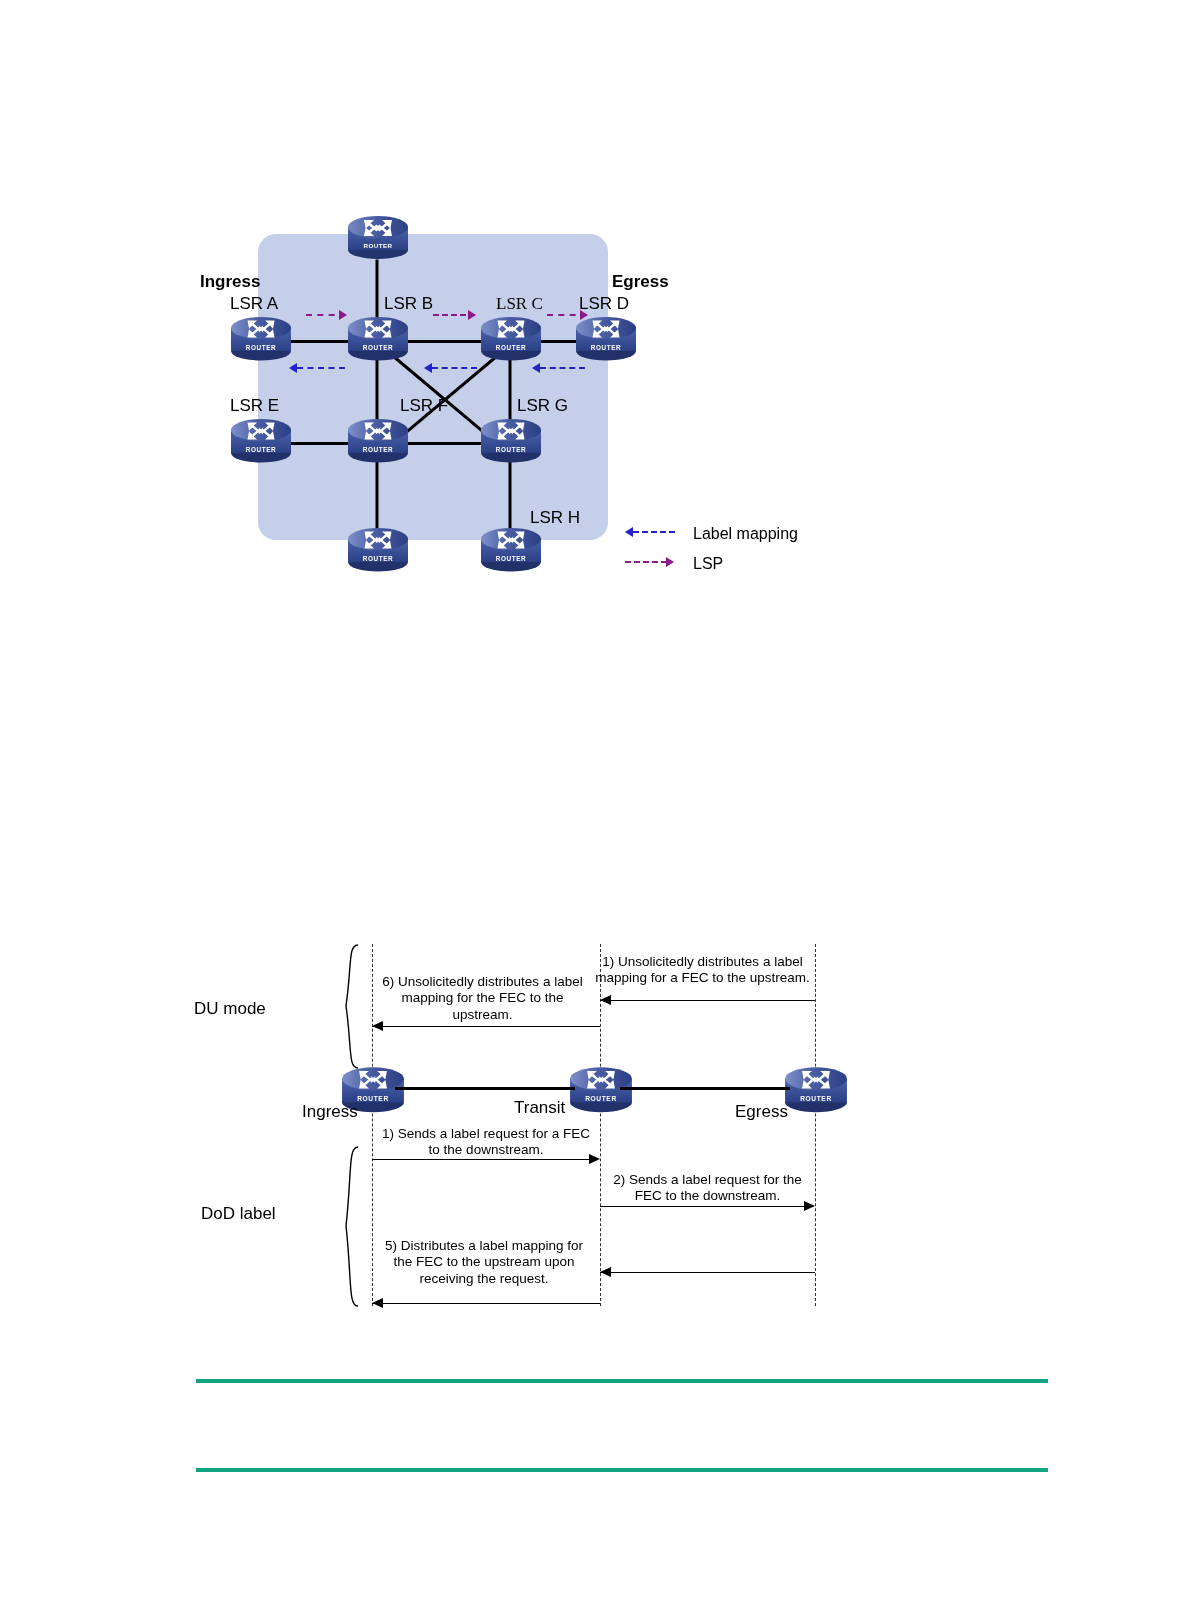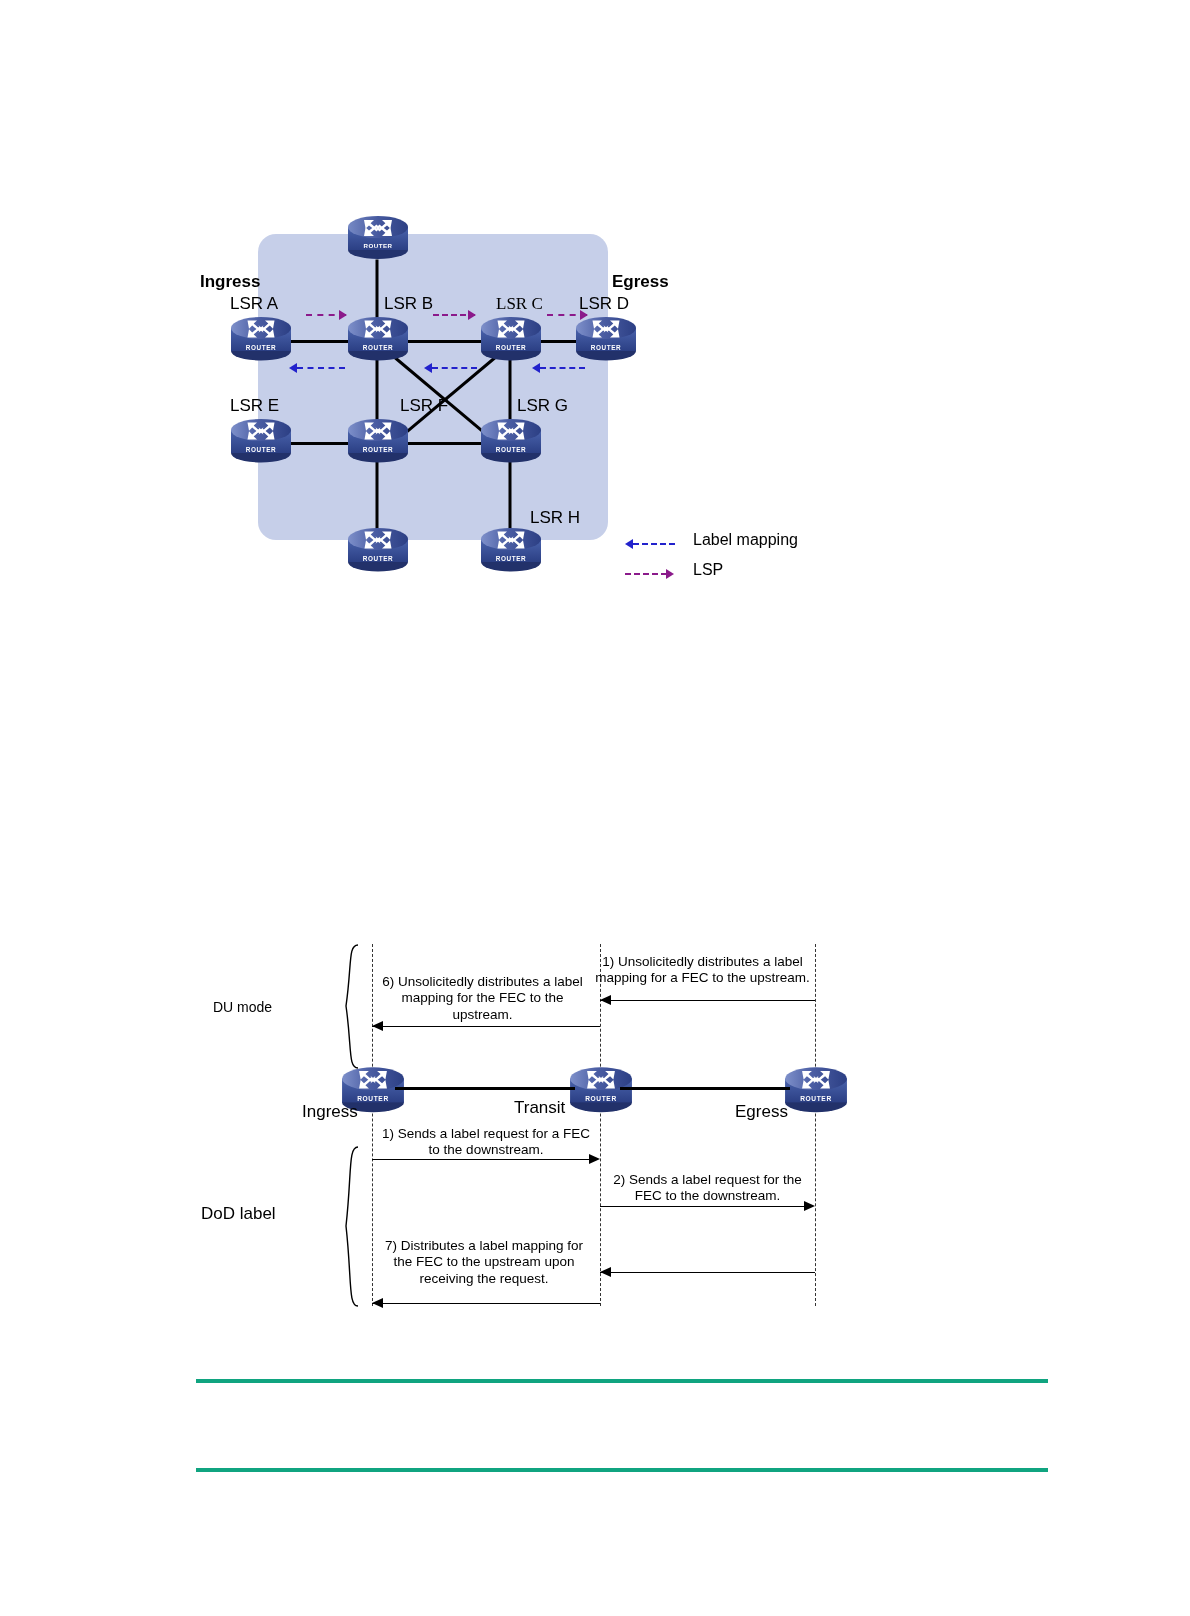"Label mapping" .legend-row { align-items: flex-end -> flex-start }
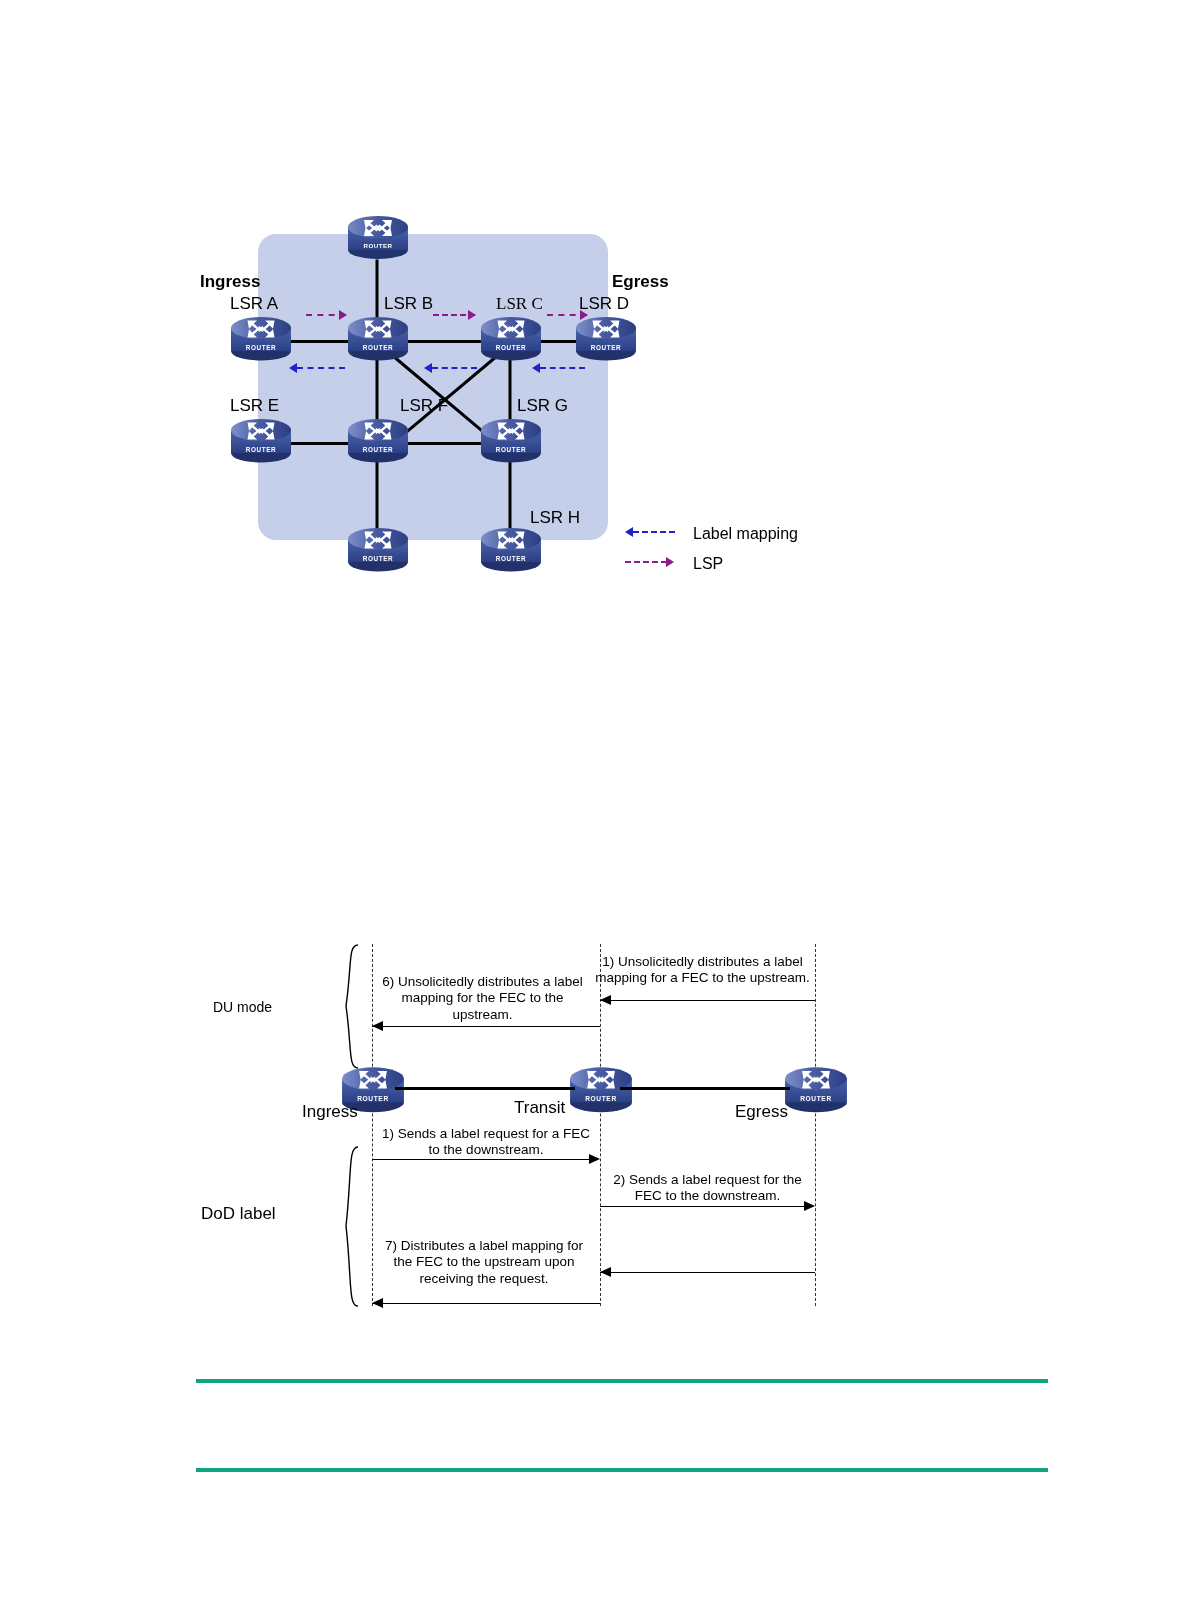"DU mode" div.abs { font-size: 14px -> 17px; left: 213px -> 194px }
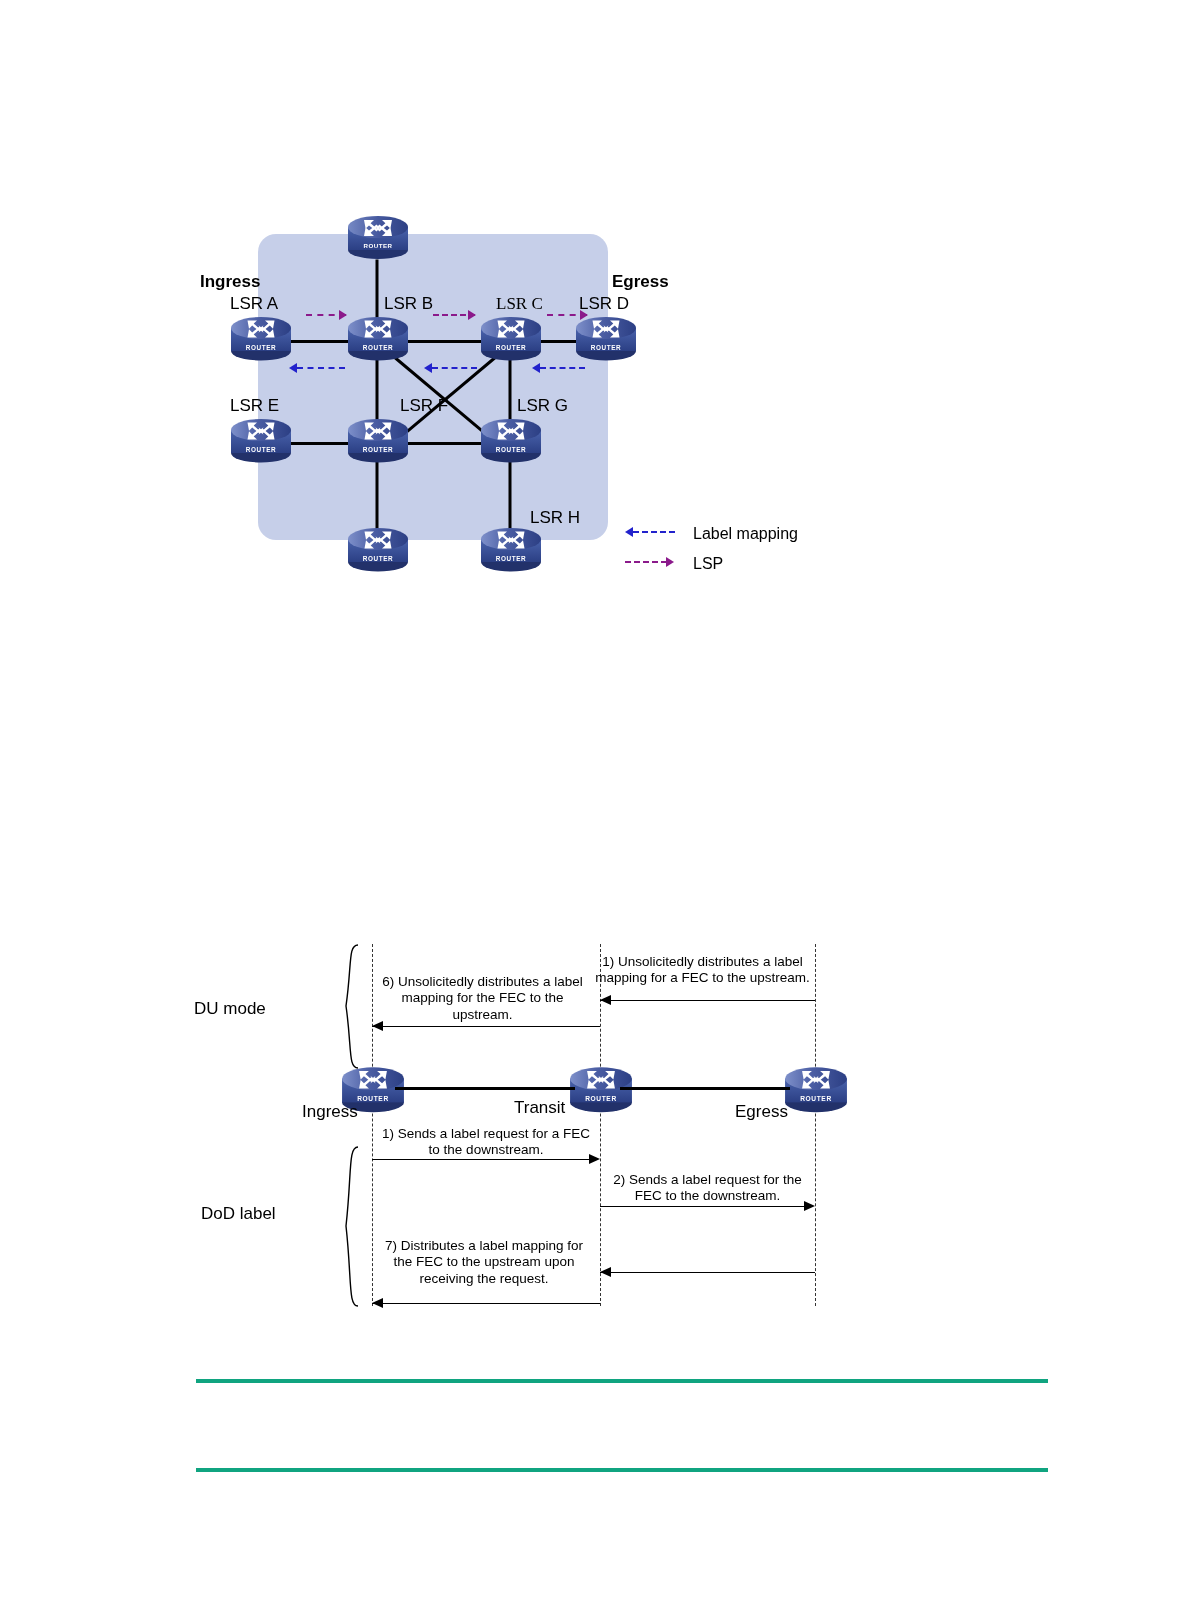"7) Distributes a label mapping" div.abs { text: 7 -> 5 }
